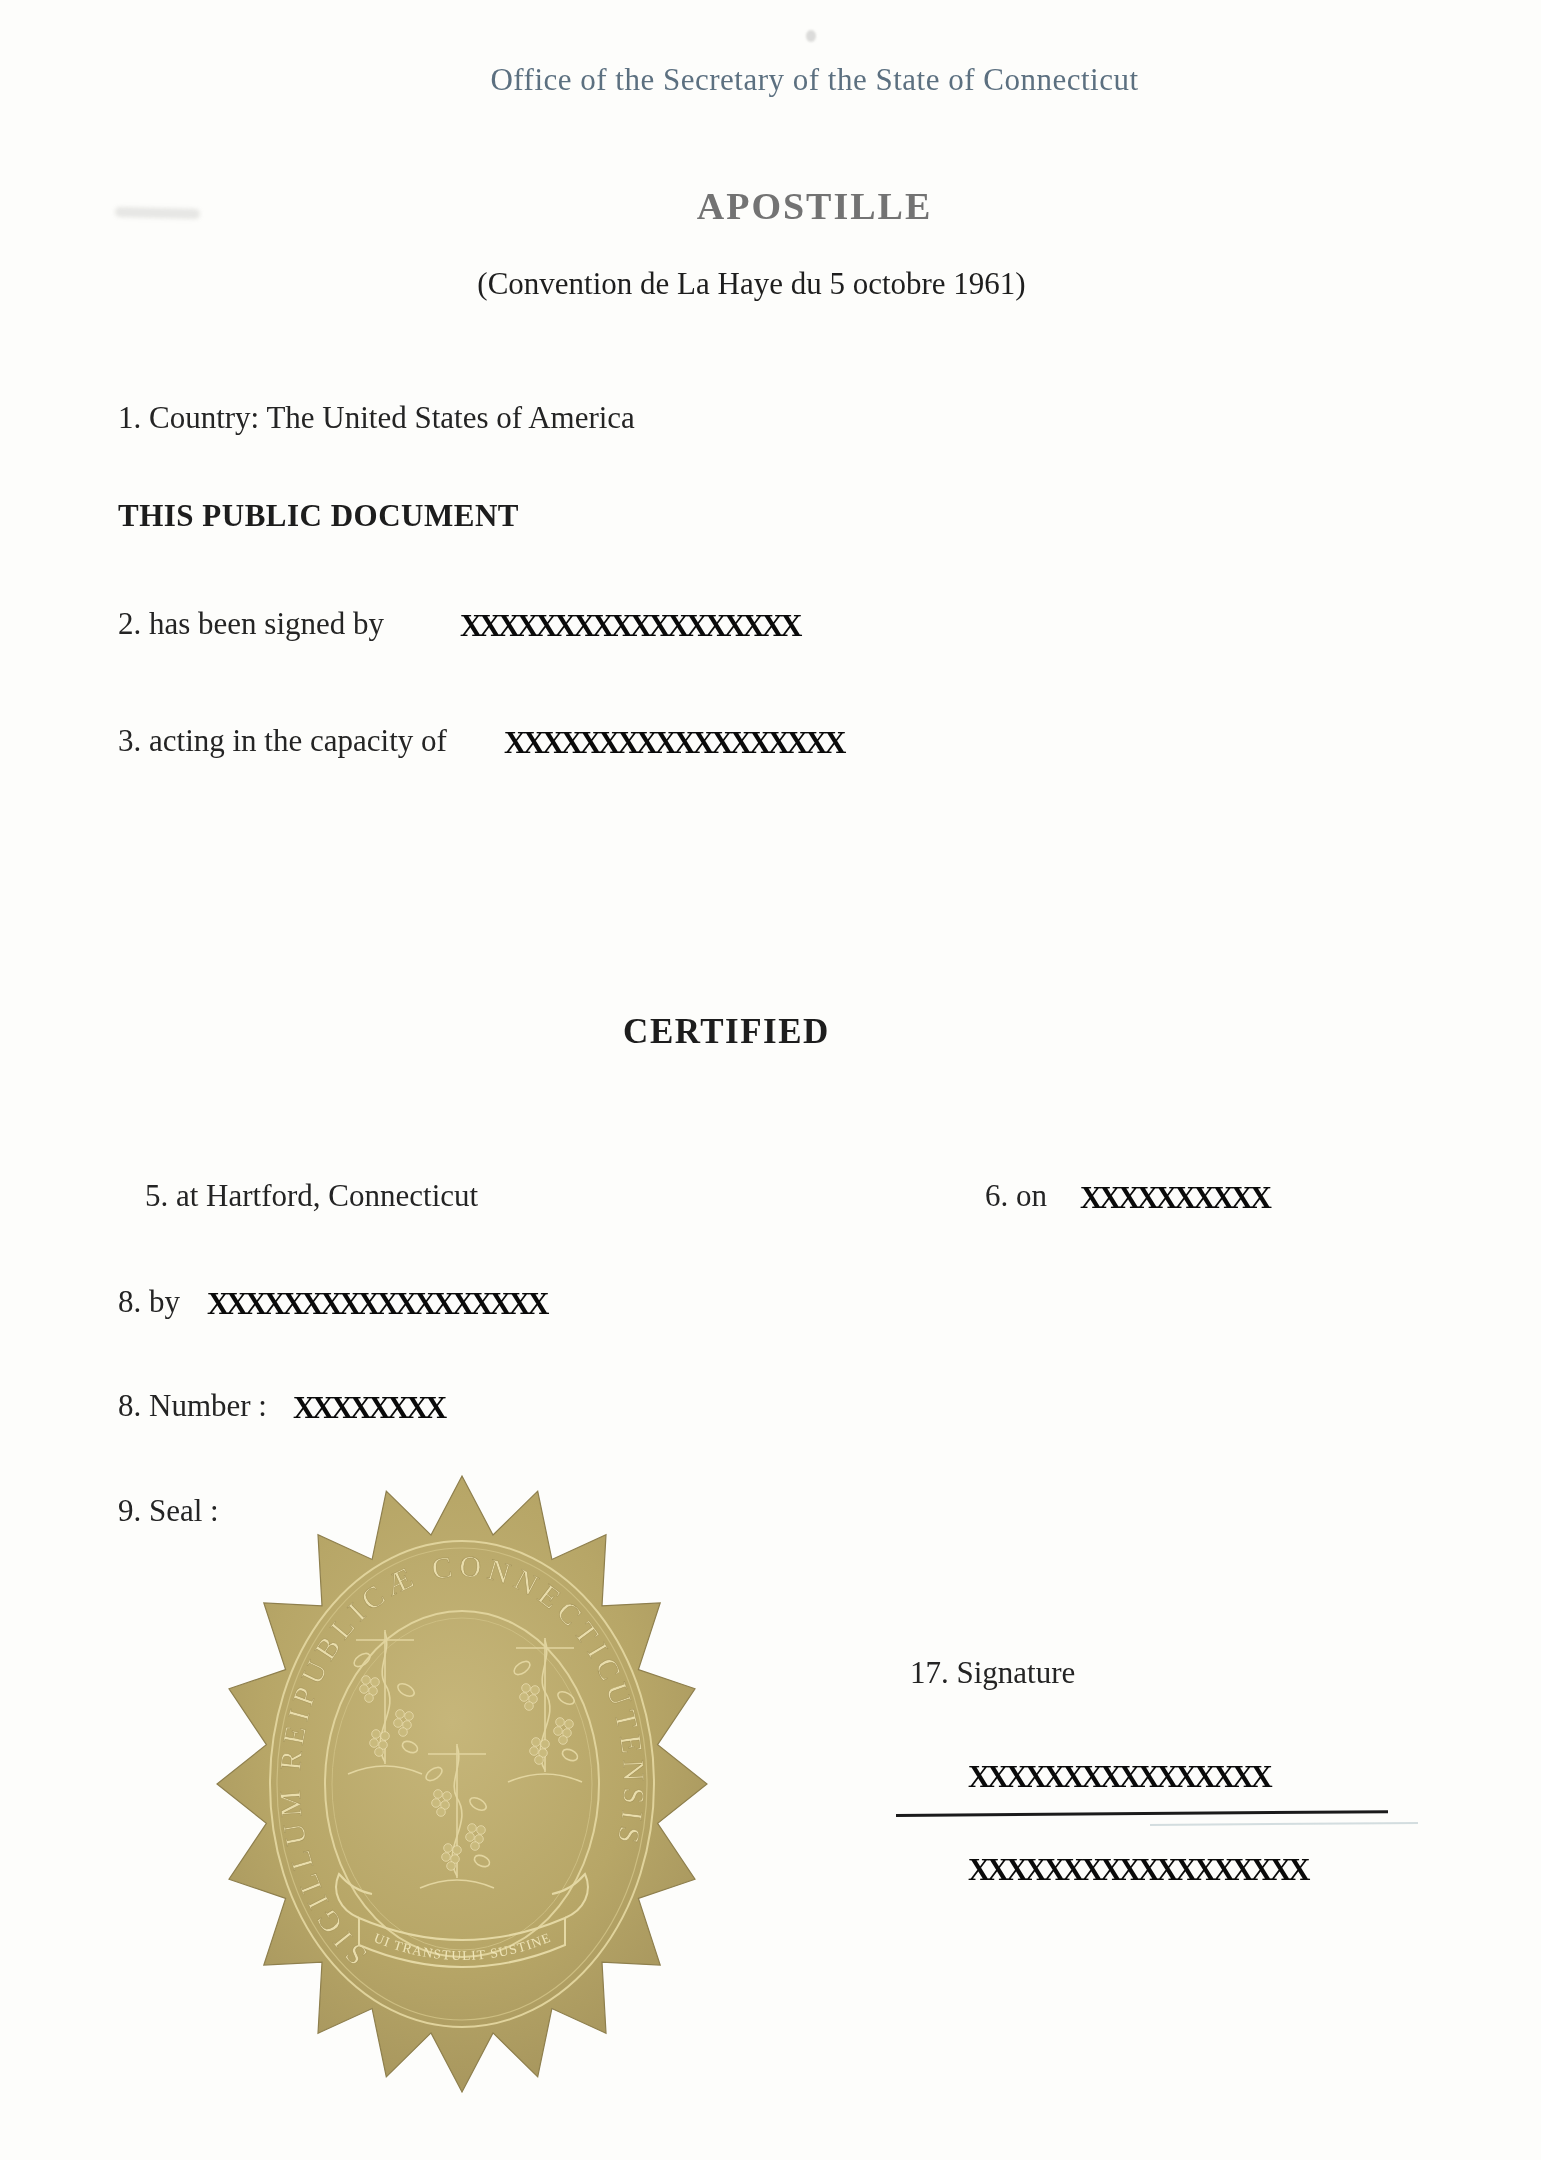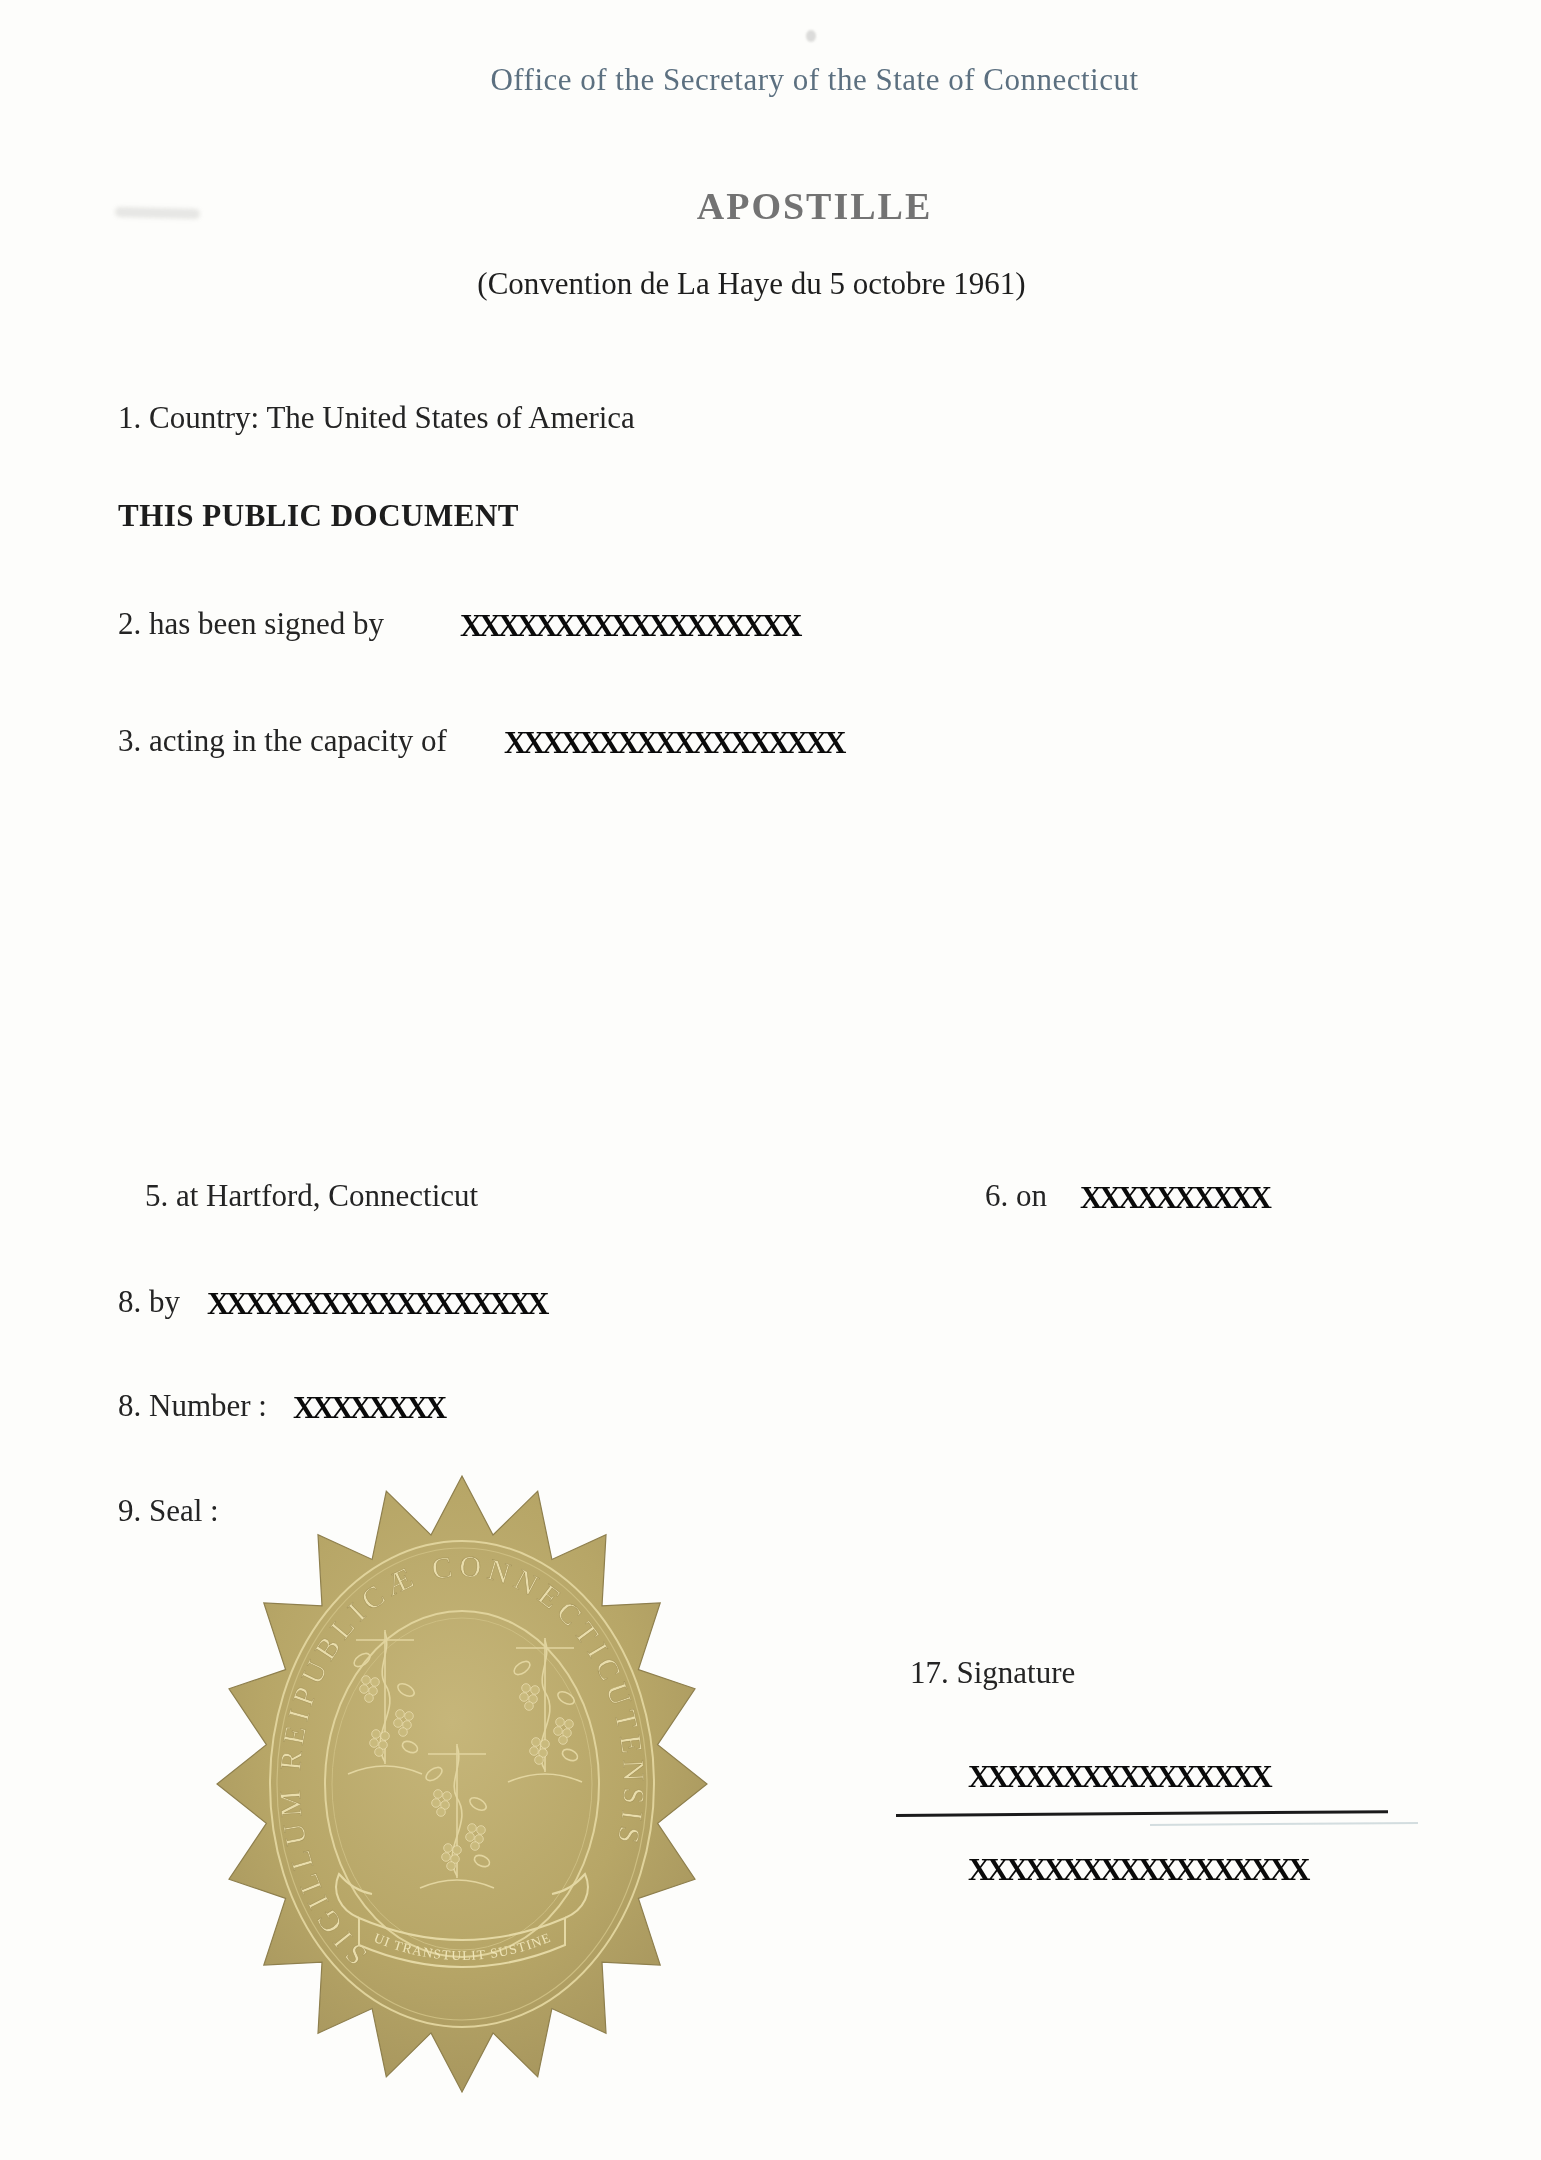"CERTIFIED" div.abs { html: none -> <div>CERTIFIED</div> }
